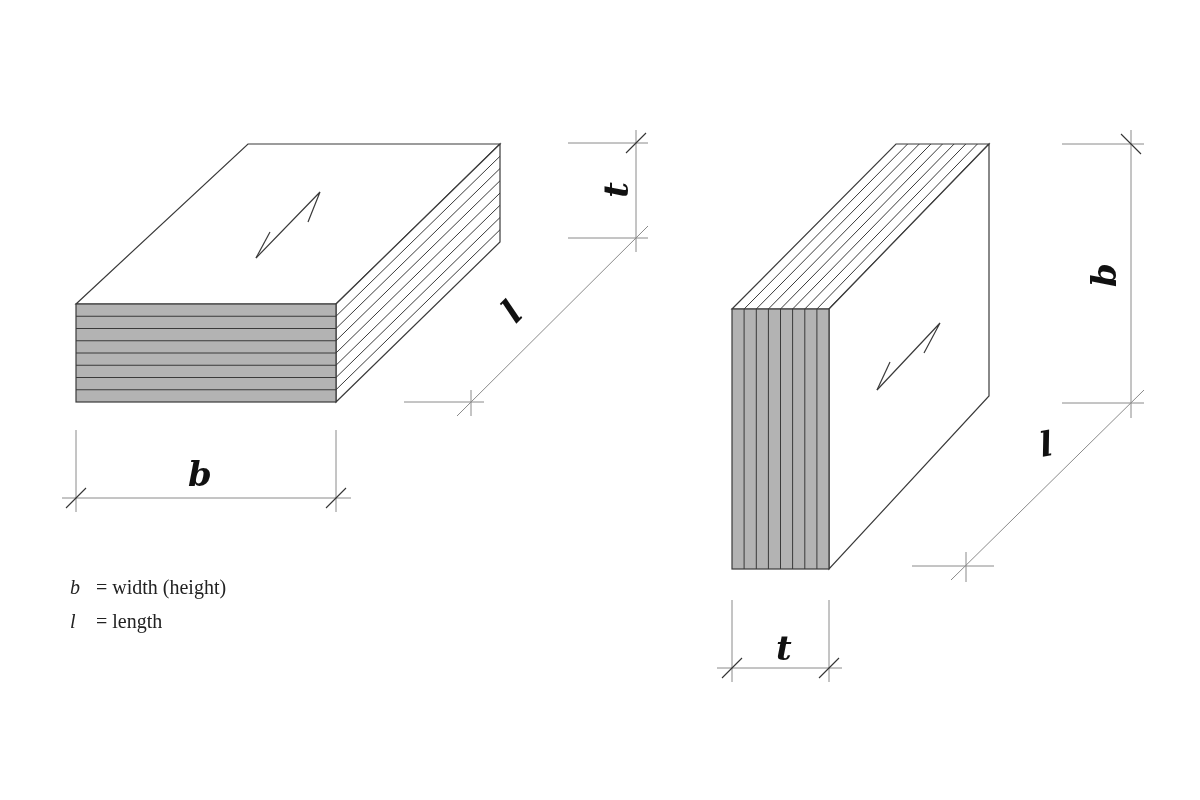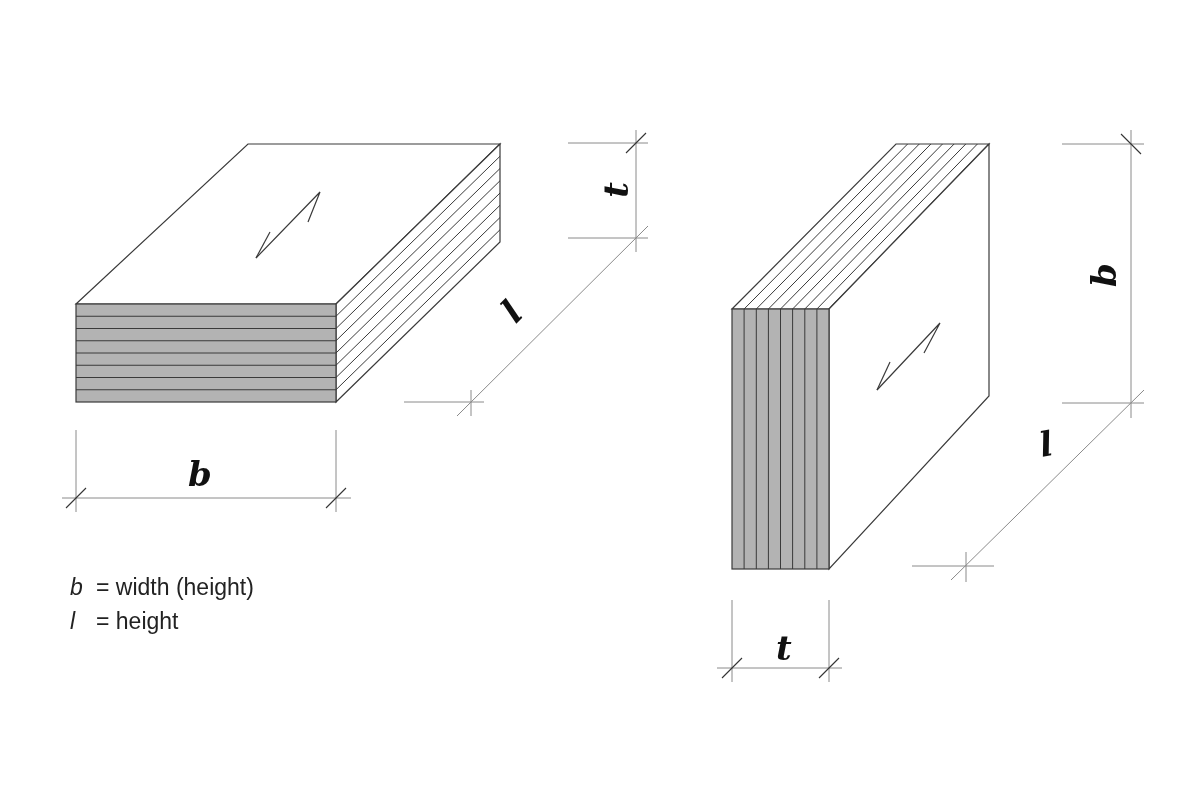"b = width (height)" .legend { font-family: Liberation Sans, sans-serif -> Liberation Serif, serif; font-size: 23px -> 20px }
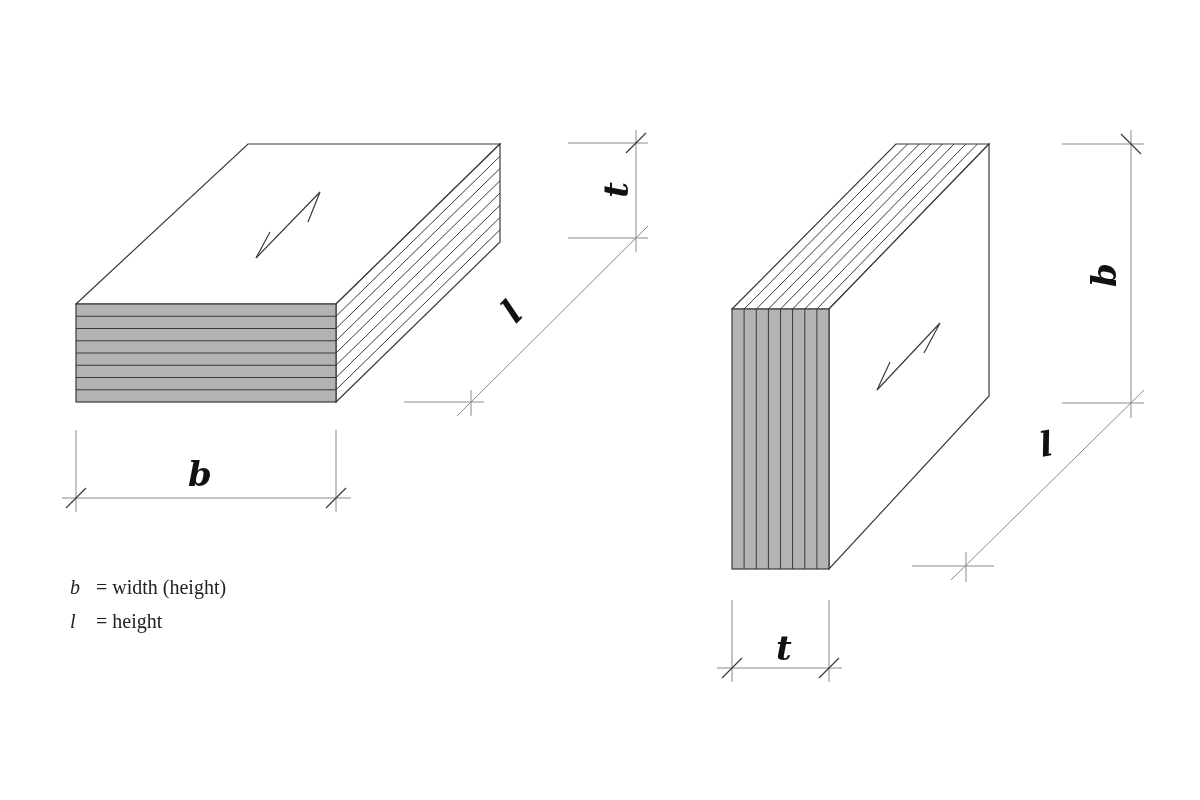"= height" span { text: height -> length }
